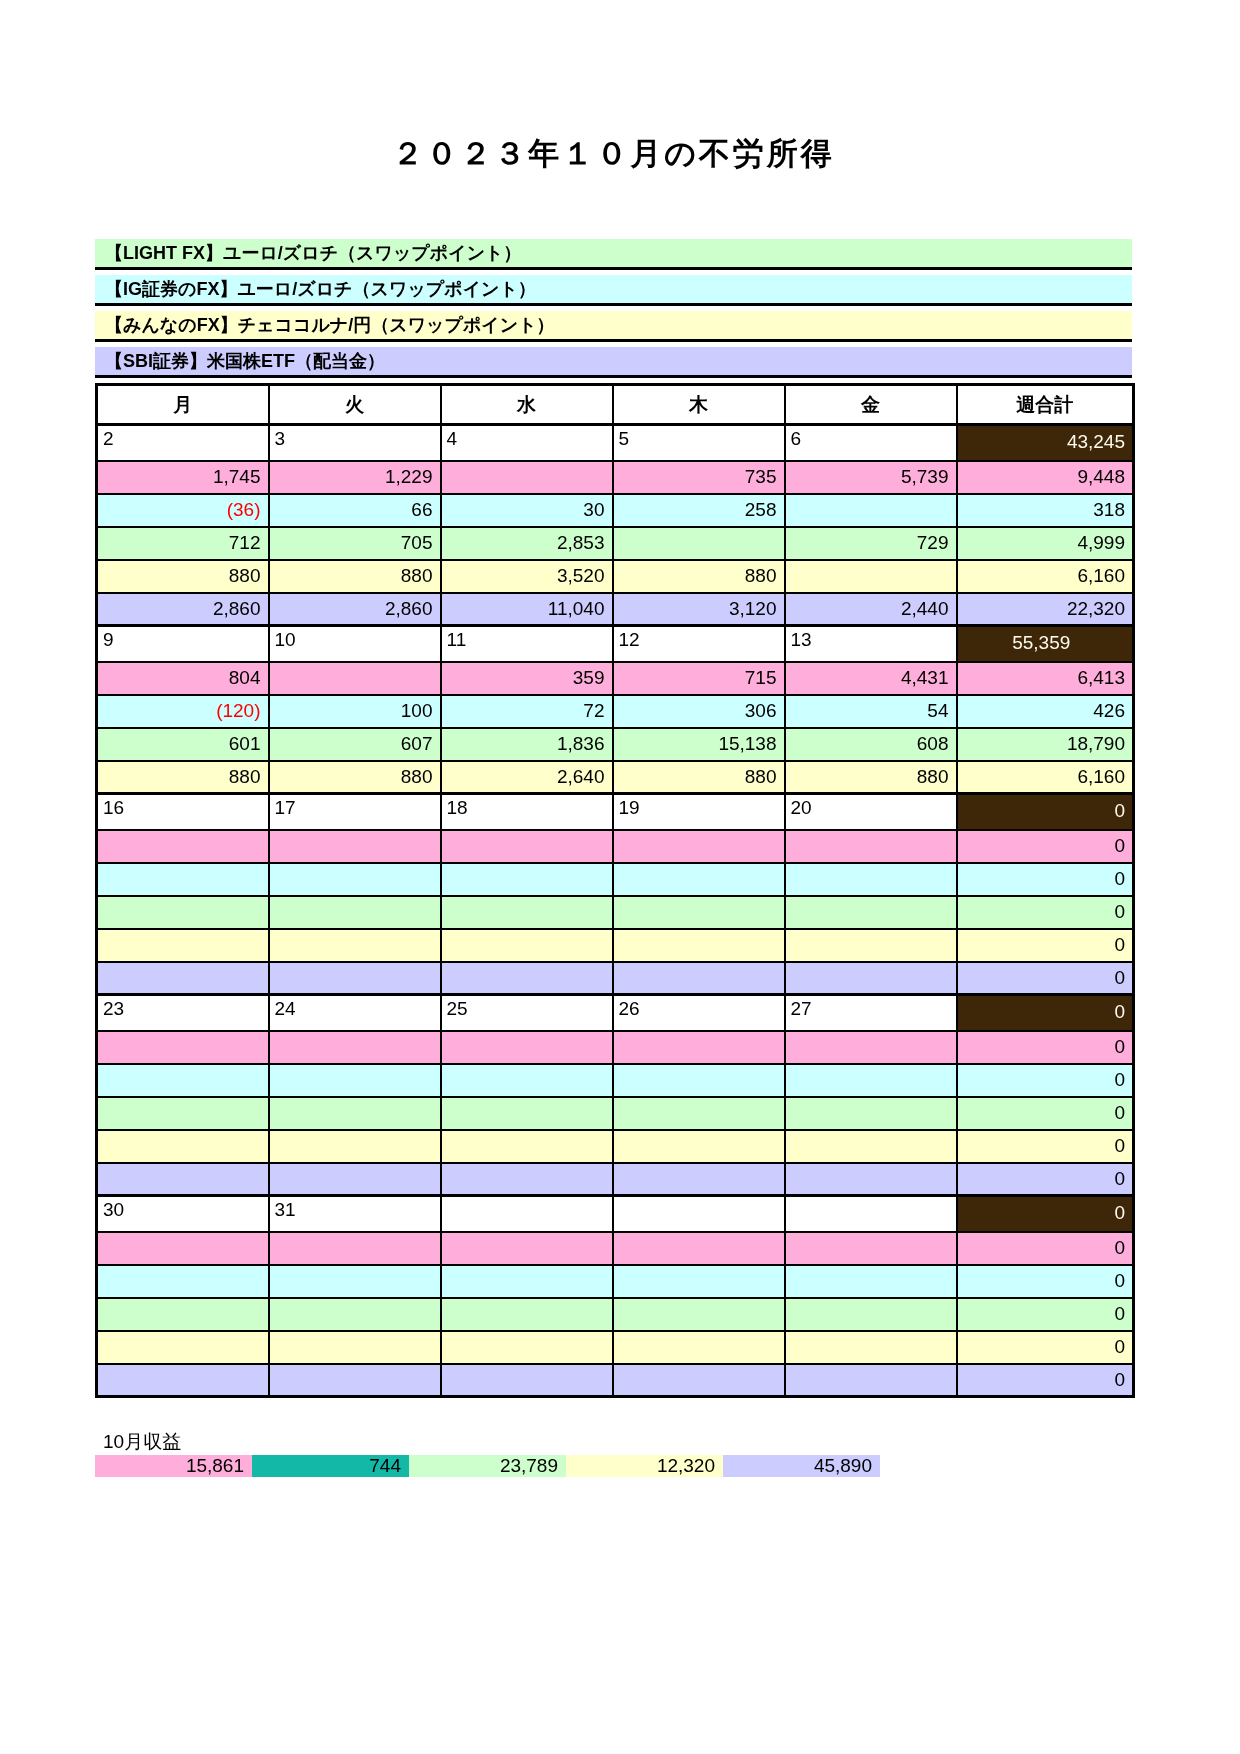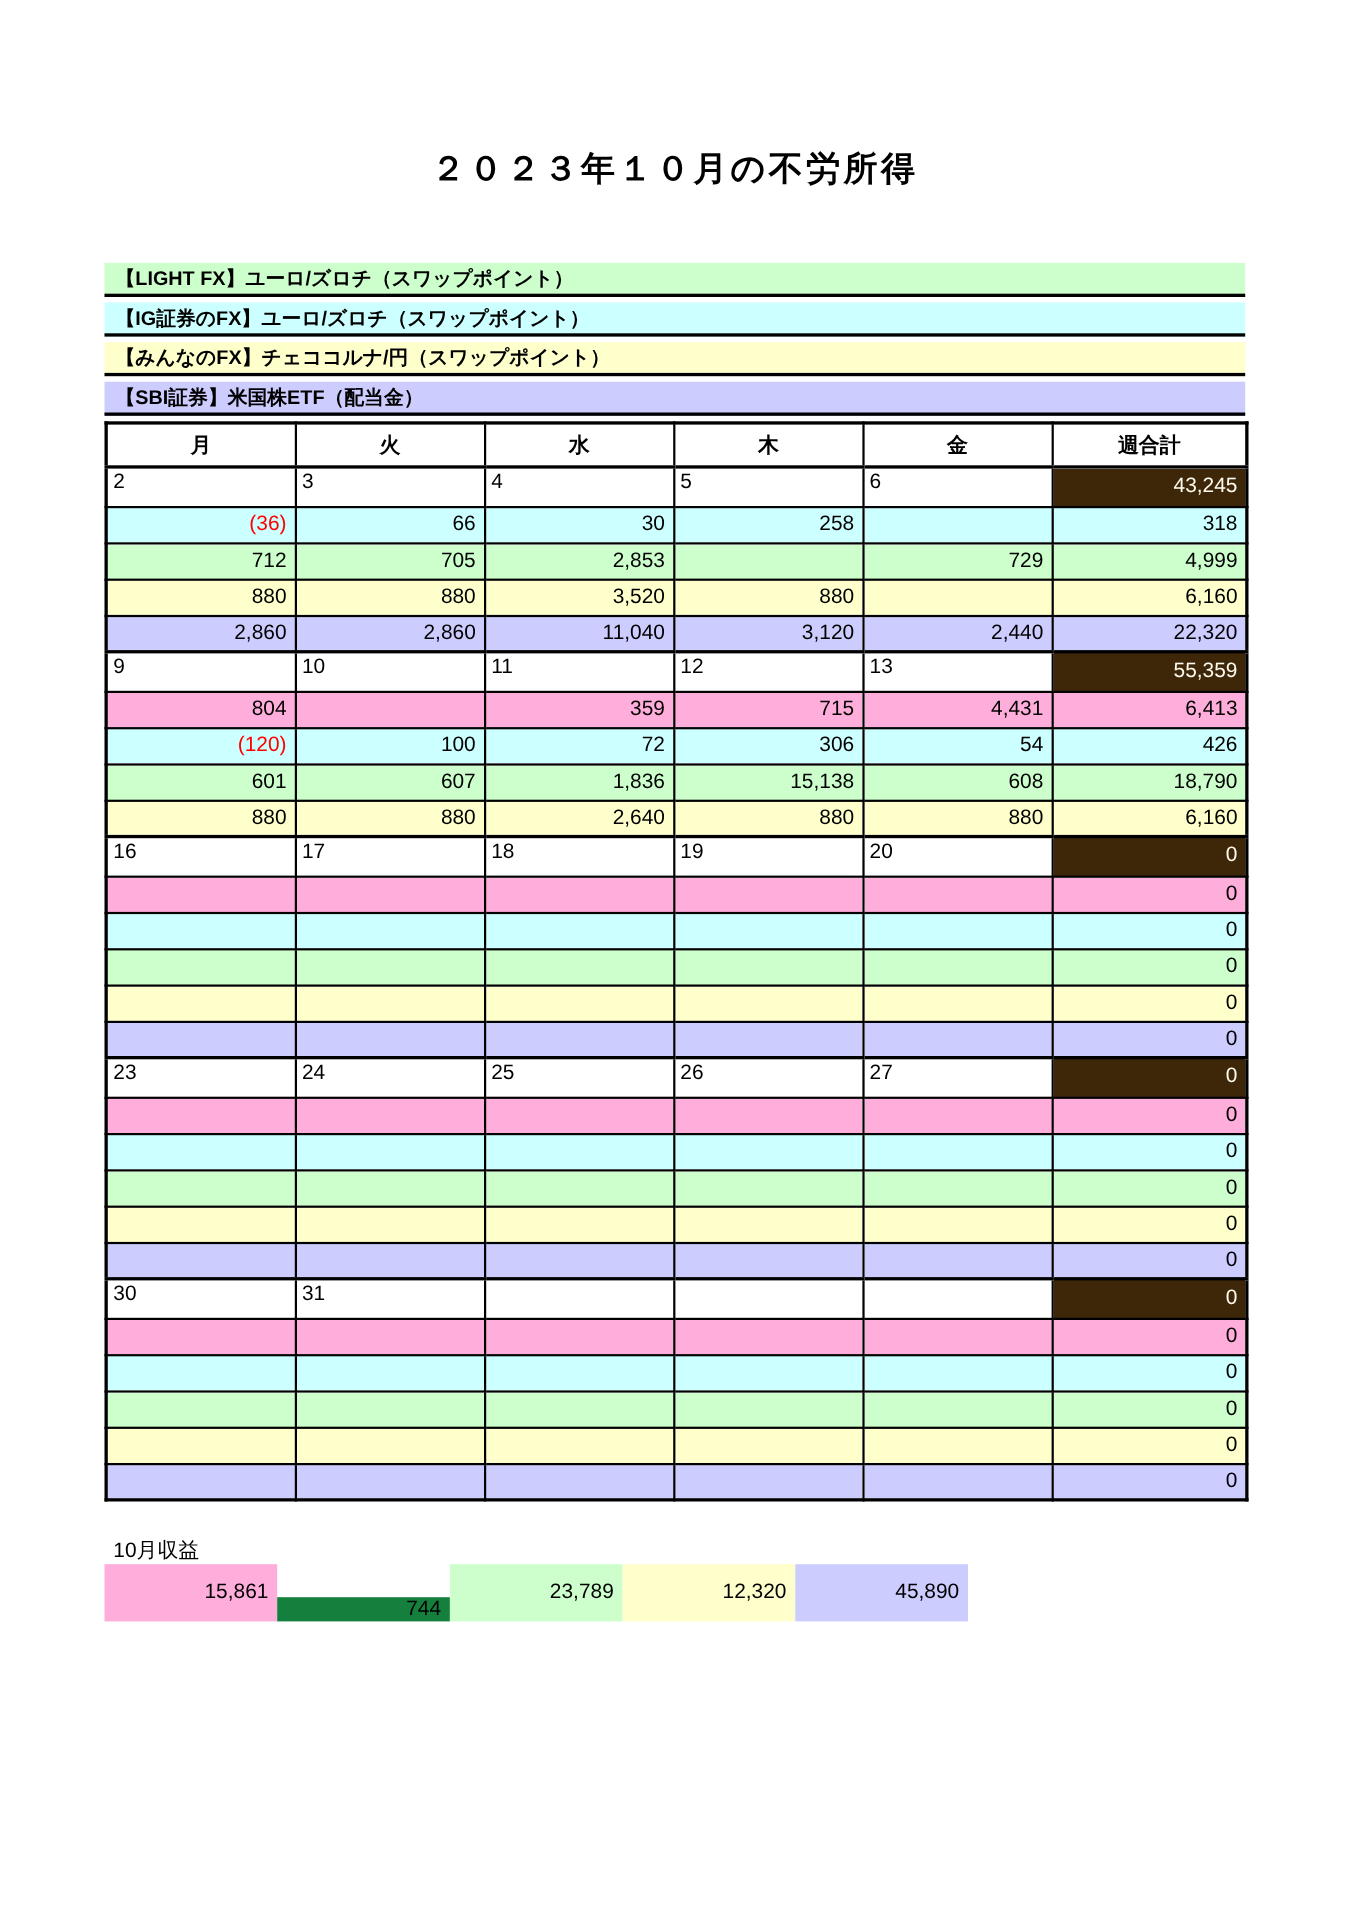"1,745" tr.cat-row { html: none -> <tr> <td>1,745</td> <td>1,229</td> <td></td> <td>735</td> <td>5,739</td> <td>9,448</td> </tr> }
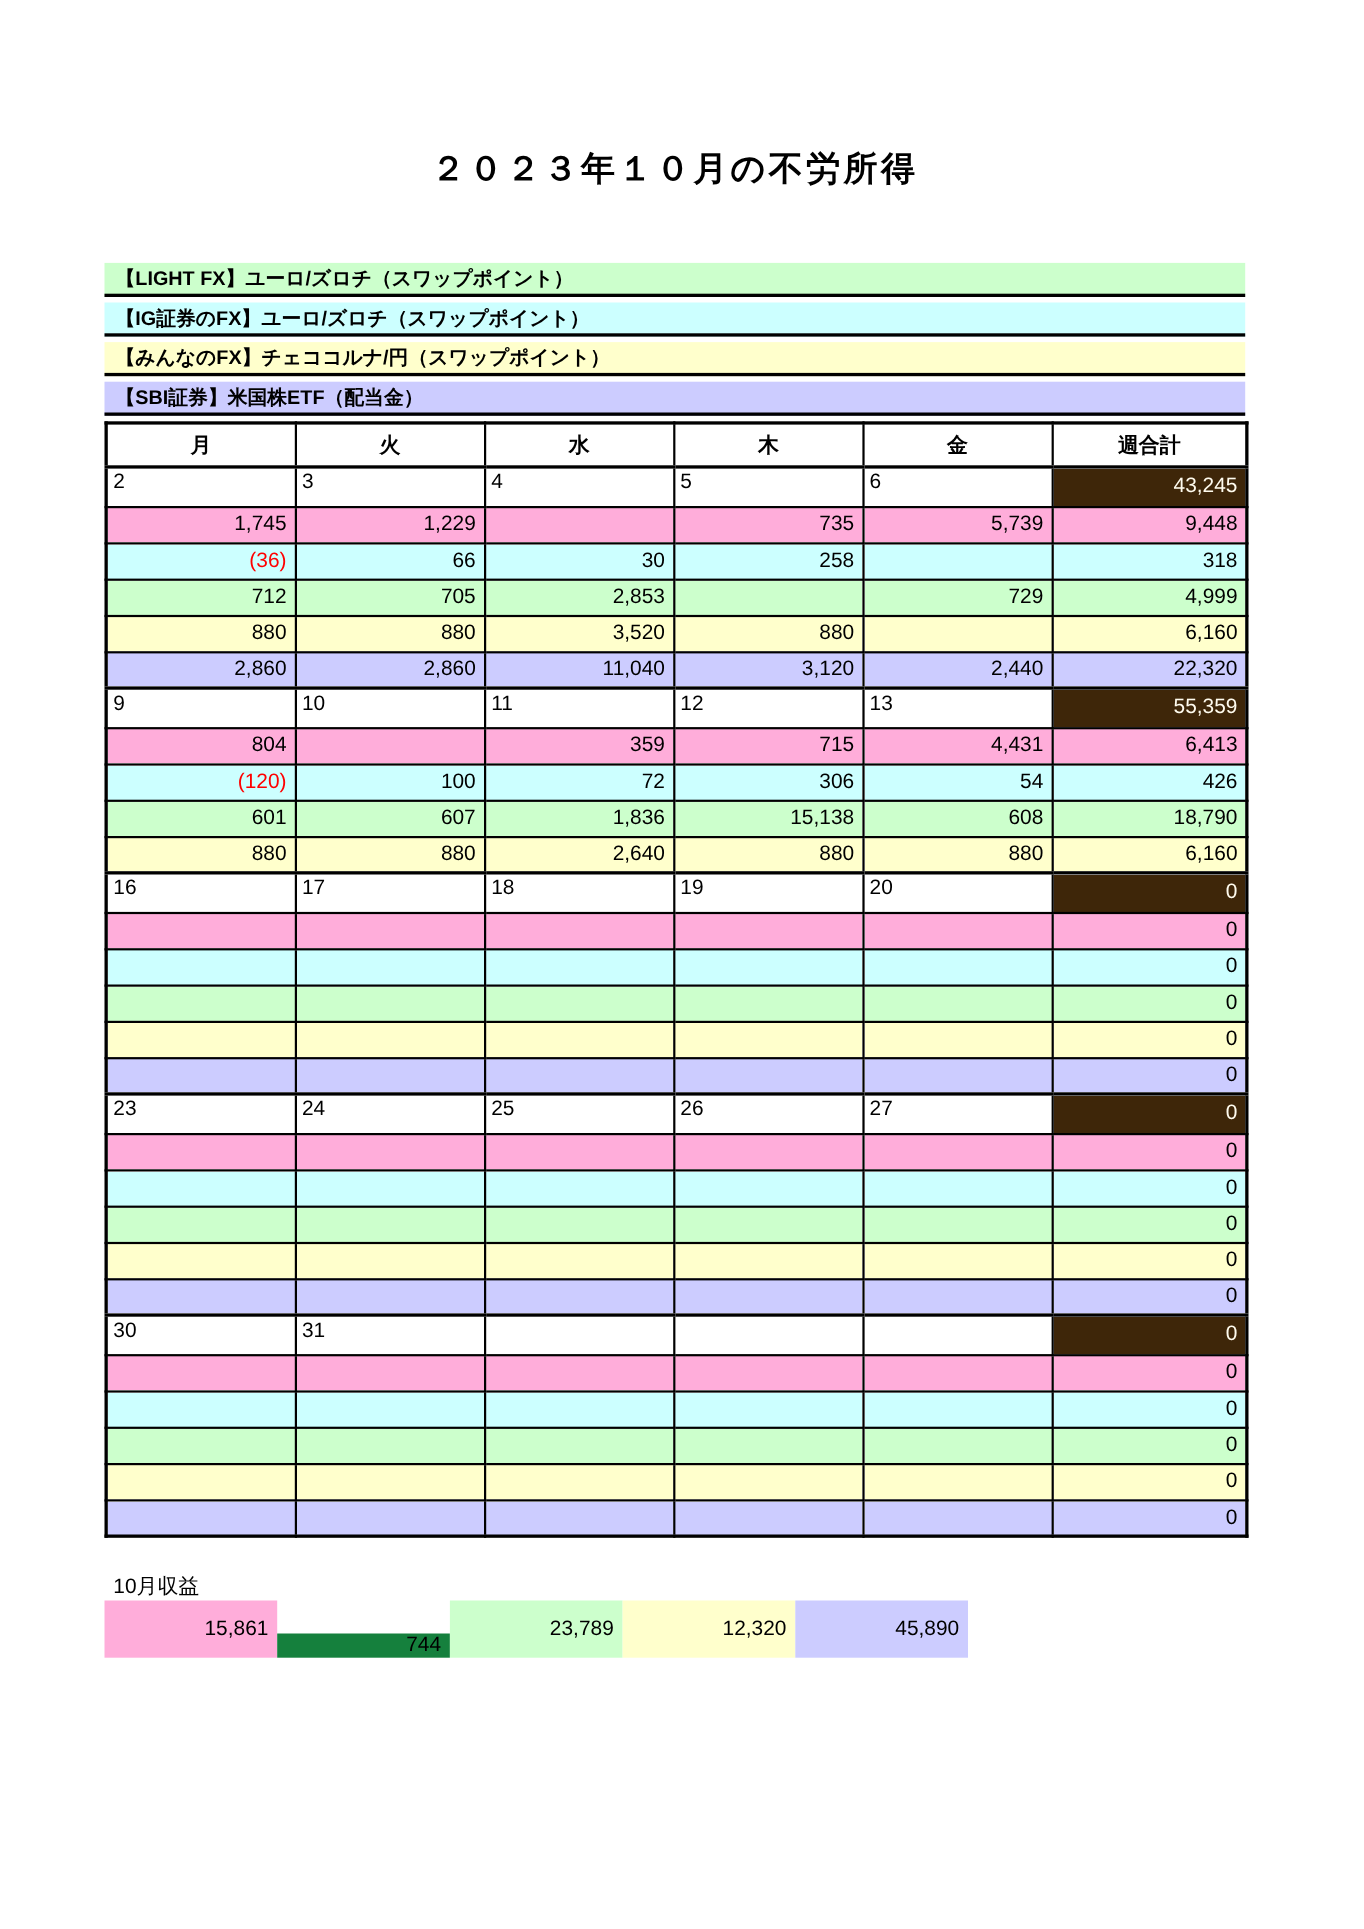"55,359" td.week-total { text-align: none -> center }
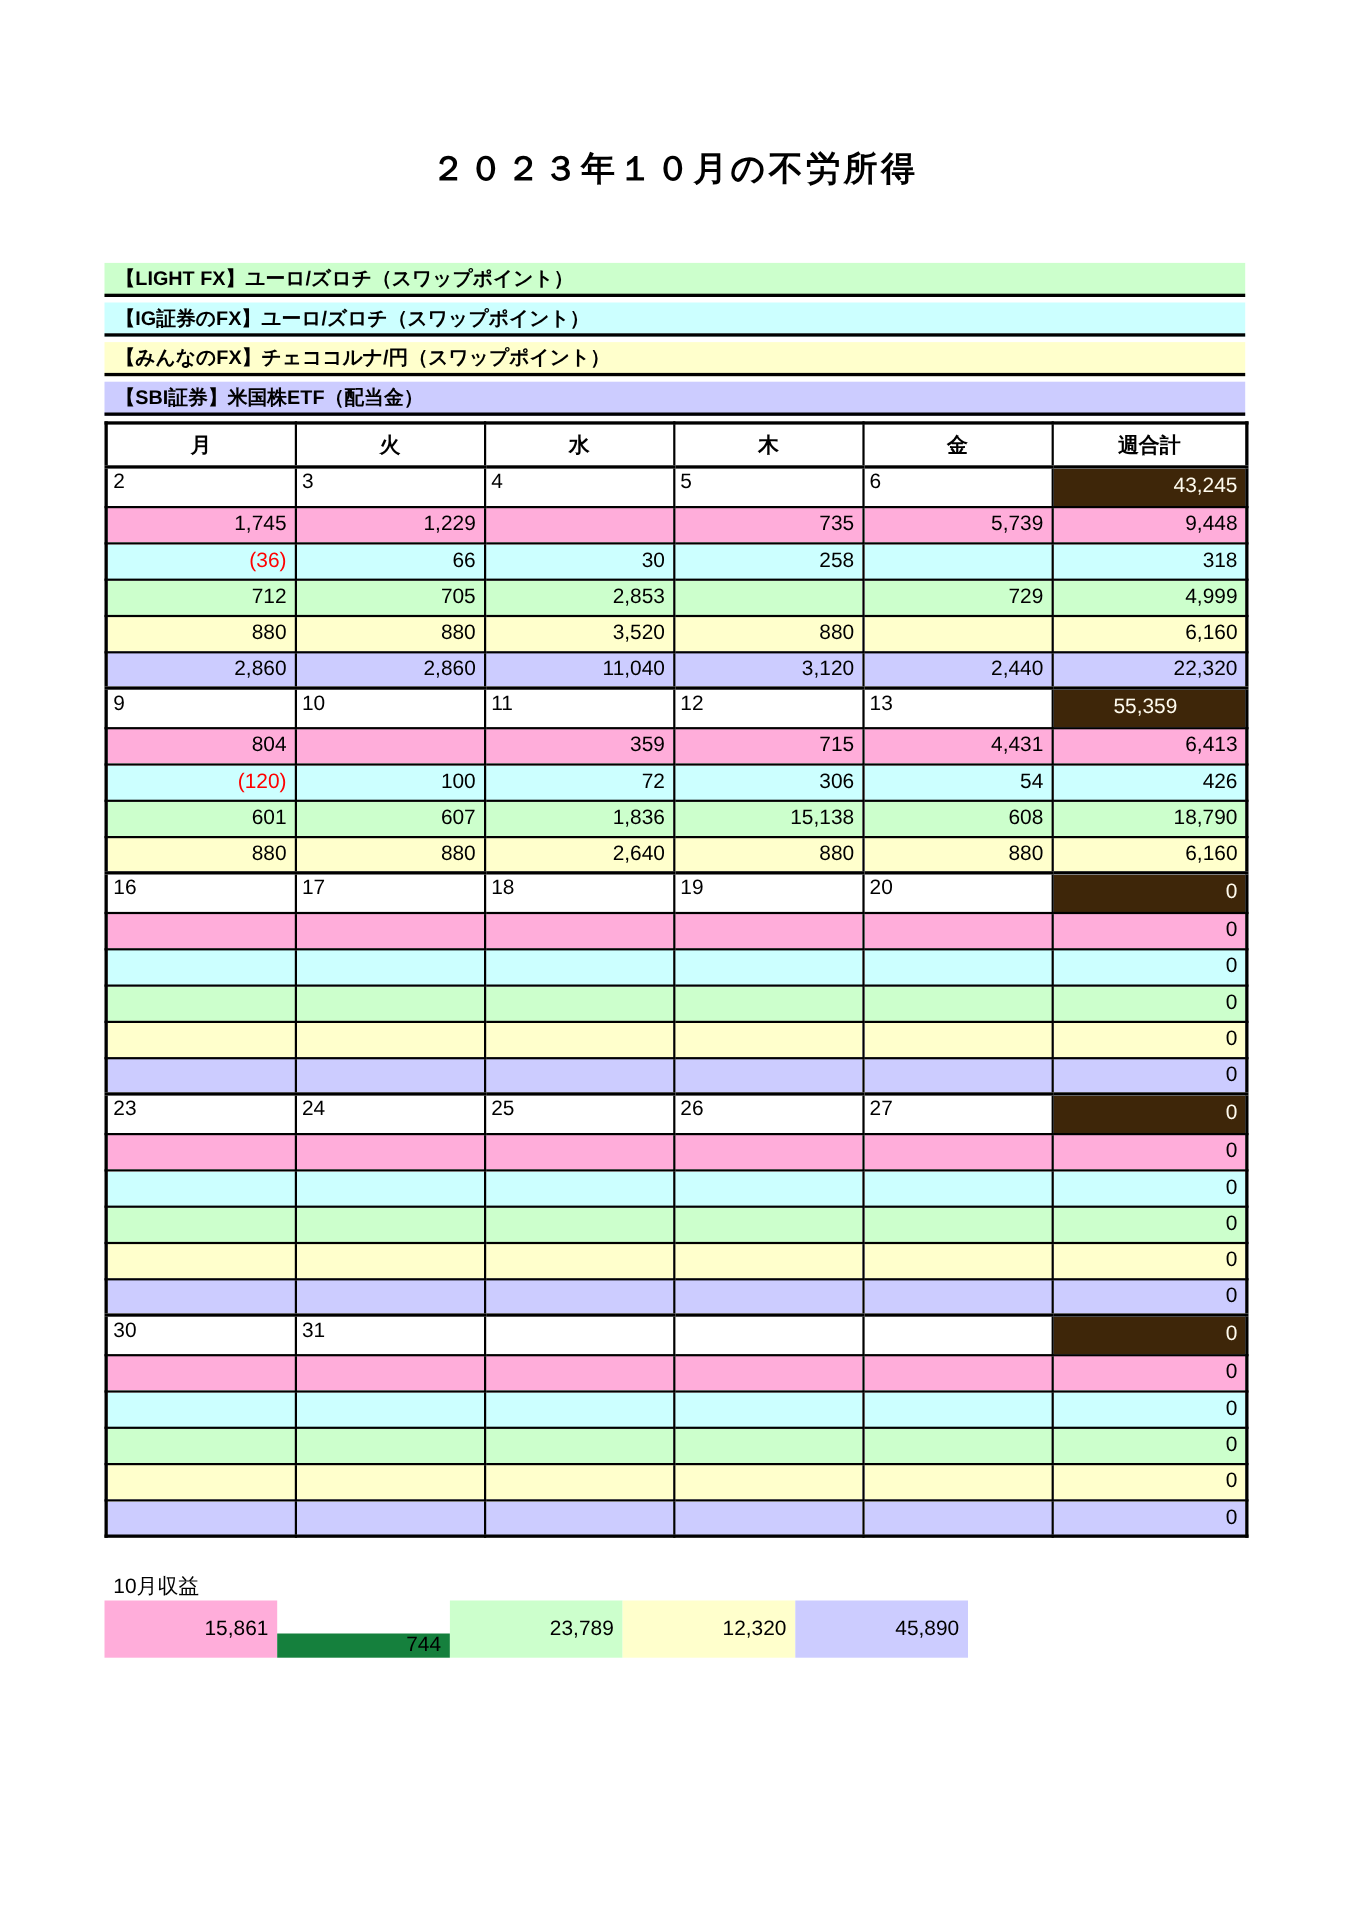"744" div.sum-cell { background: #15803d -> #14b8a6; margin-top: 30px -> none }
